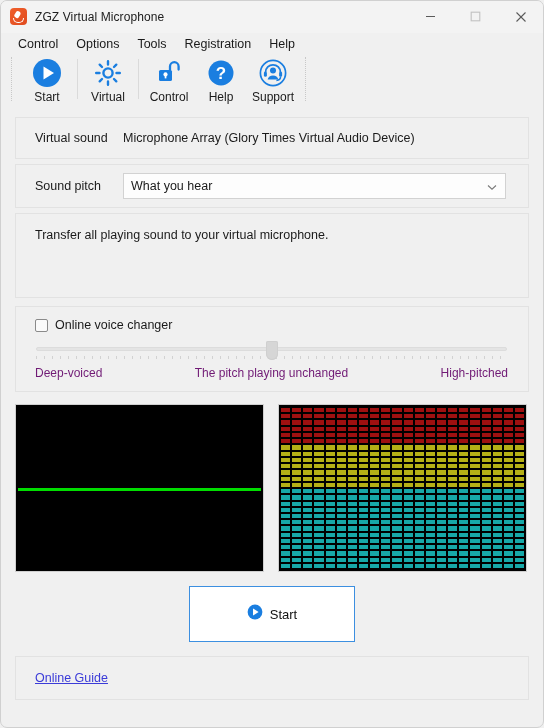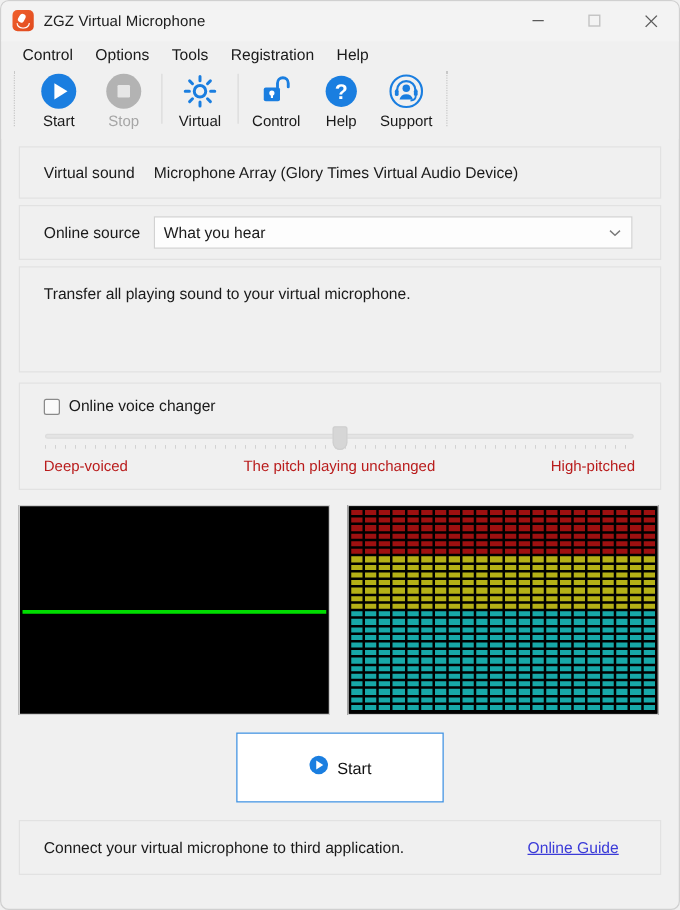"Stop" div.tb-btn { html: <div> <div> <svg> <circle></circle> <rect></rect> </svg> </div> <div>Stop</div> </div> -> none }
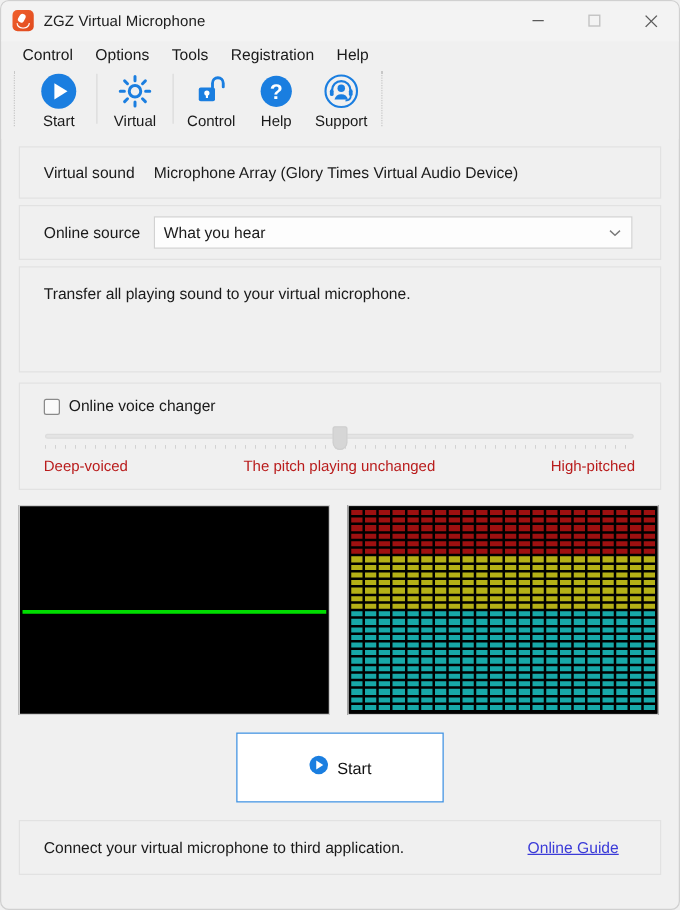"Online source" div.field-label { text: Online source -> Sound pitch }
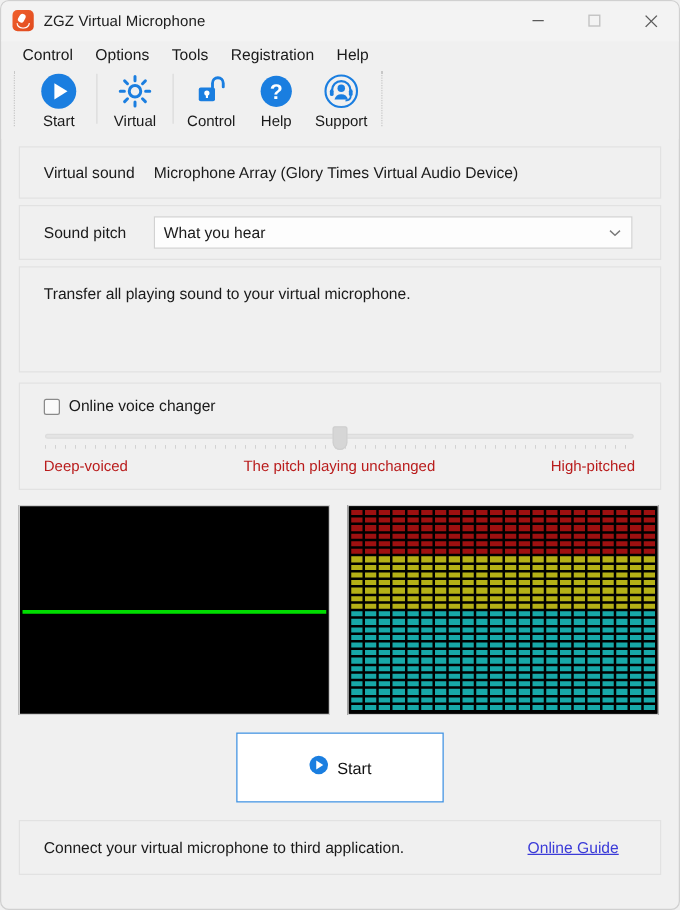"Deep-voiced" .slider-labels span { color: #b91c1c -> #701a75 }
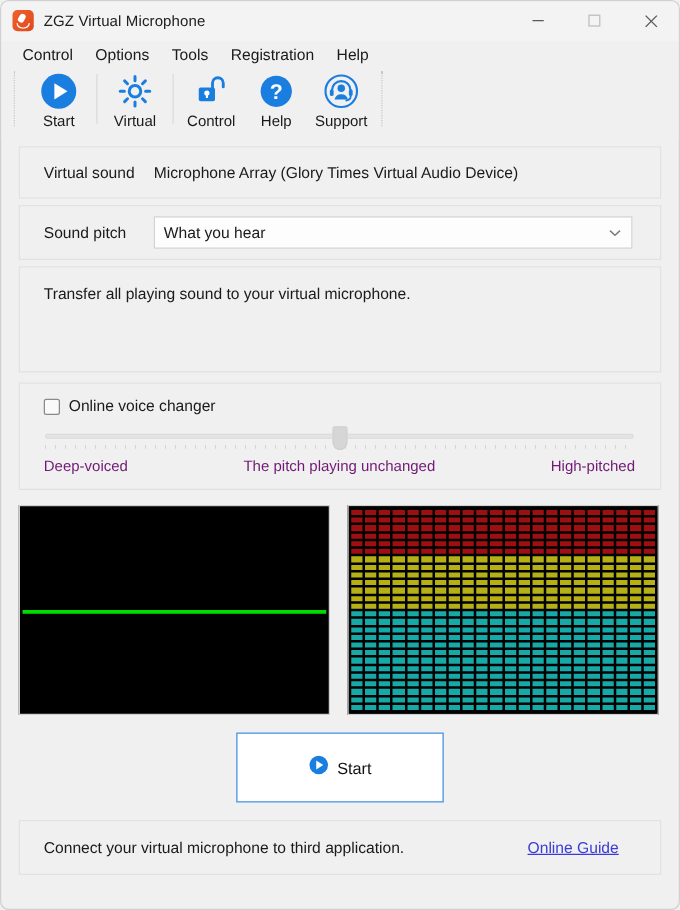"Connect your virtual microphone to" span.footer-text { html: <span>Connect your virtual microphone to third application.</span> -> none }
